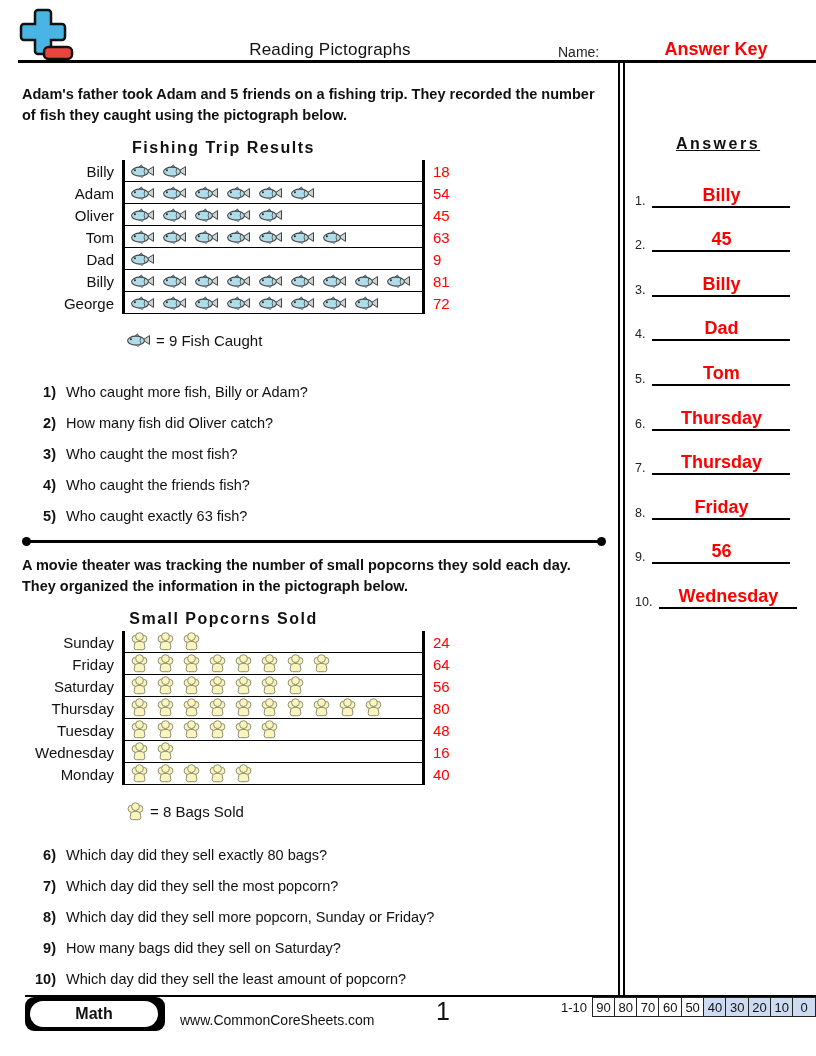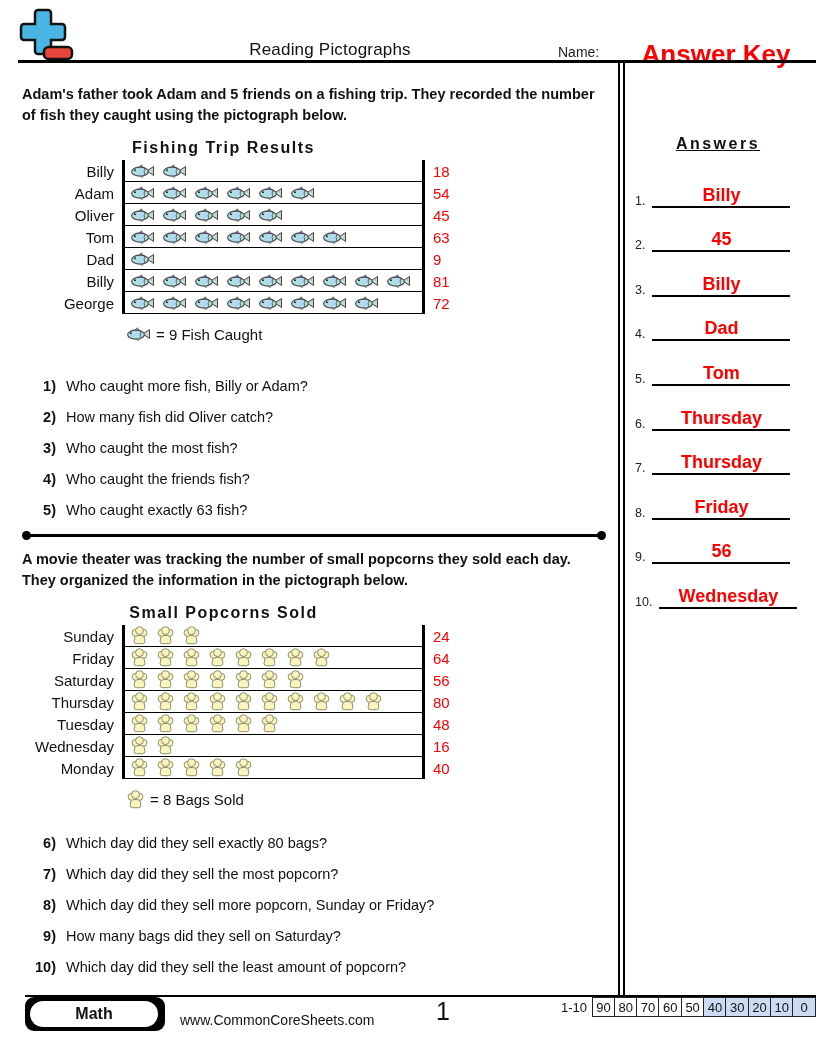"Answer Key" .answer-key { font-size: 26px -> 18px }
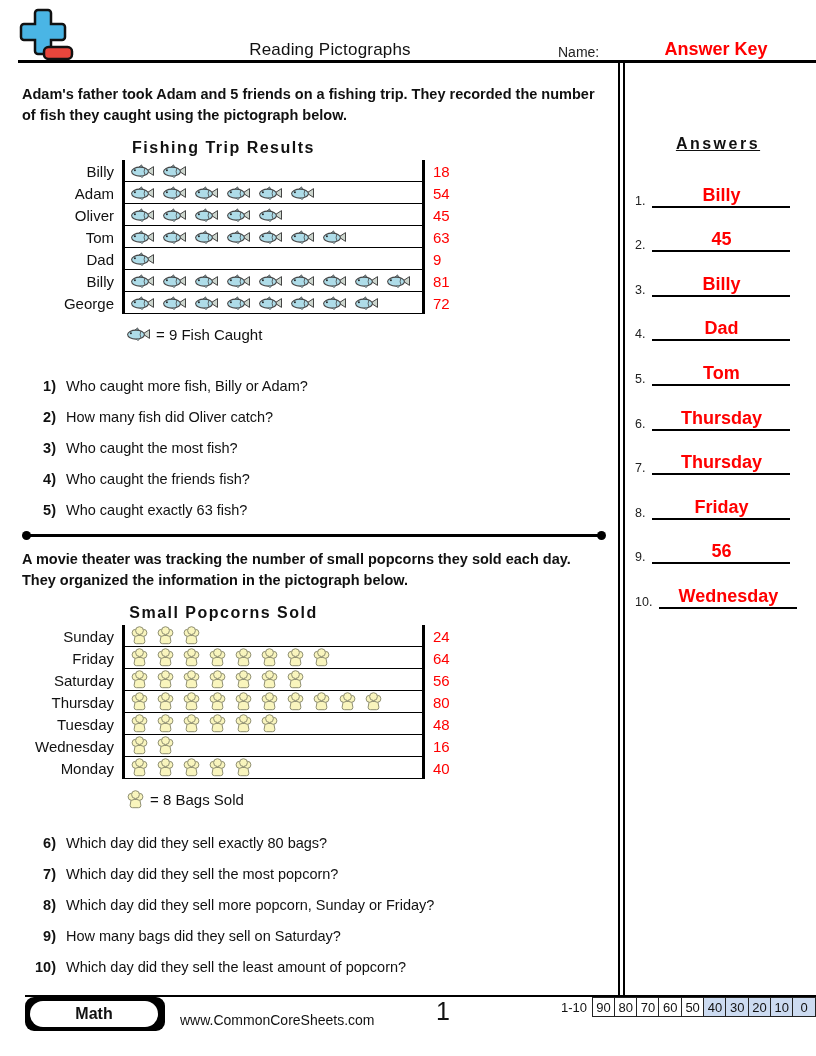"= 9 Fish Caught" .pict-legend { margin-top: 10px -> 16px }
